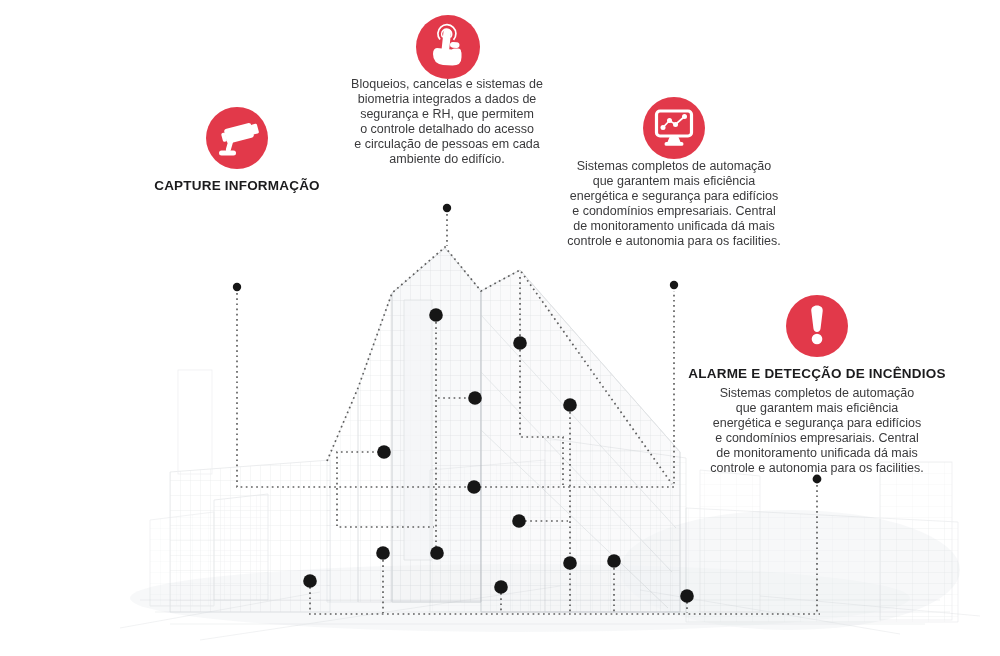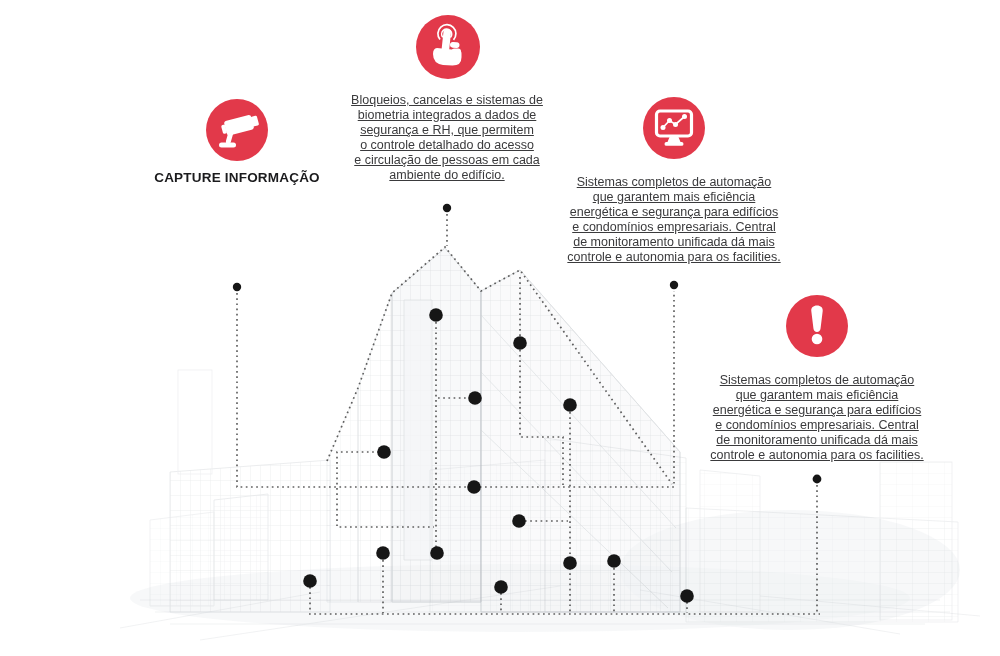"Bloqueios, cancelas e sistemas de" .callout p { margin: 16px -> 0; text-decoration: underline -> none }
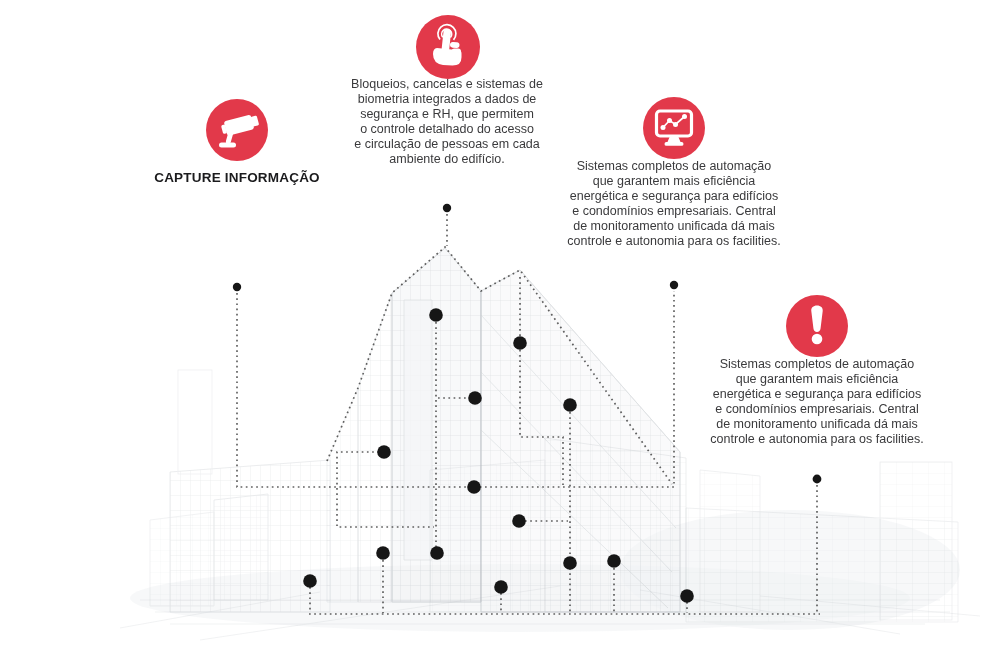"CAPTURE INFORMAÇÃO" #callout-capture { top: 99px -> 107px }
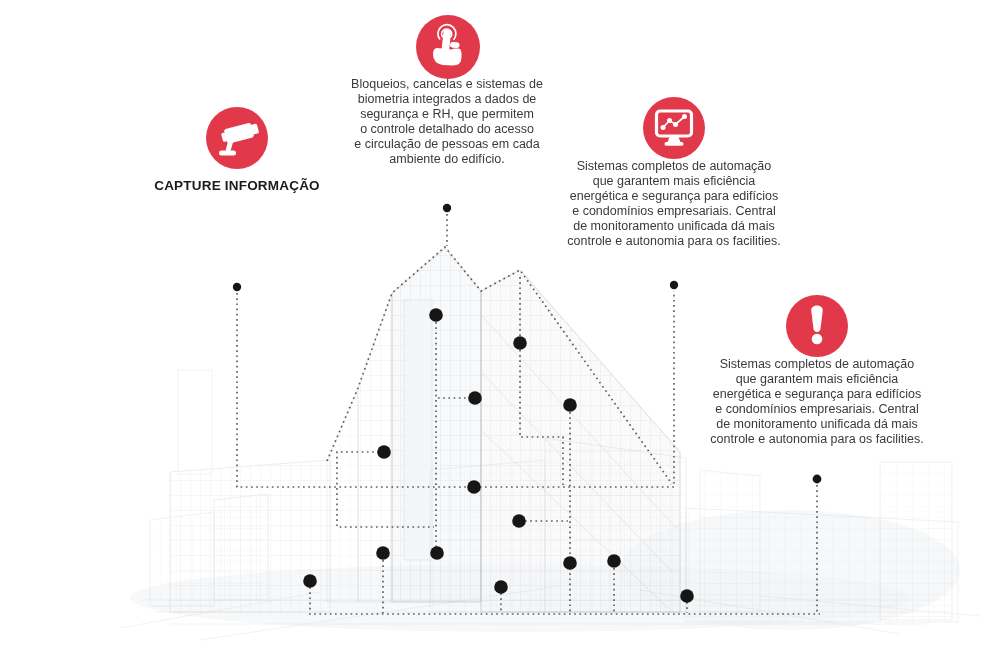"ALARME E DETECÇÃO DE INCÊNDIOS" h3 { html: none -> <h3>ALARME E DETECÇÃO DE INCÊNDIOS</h3> }
